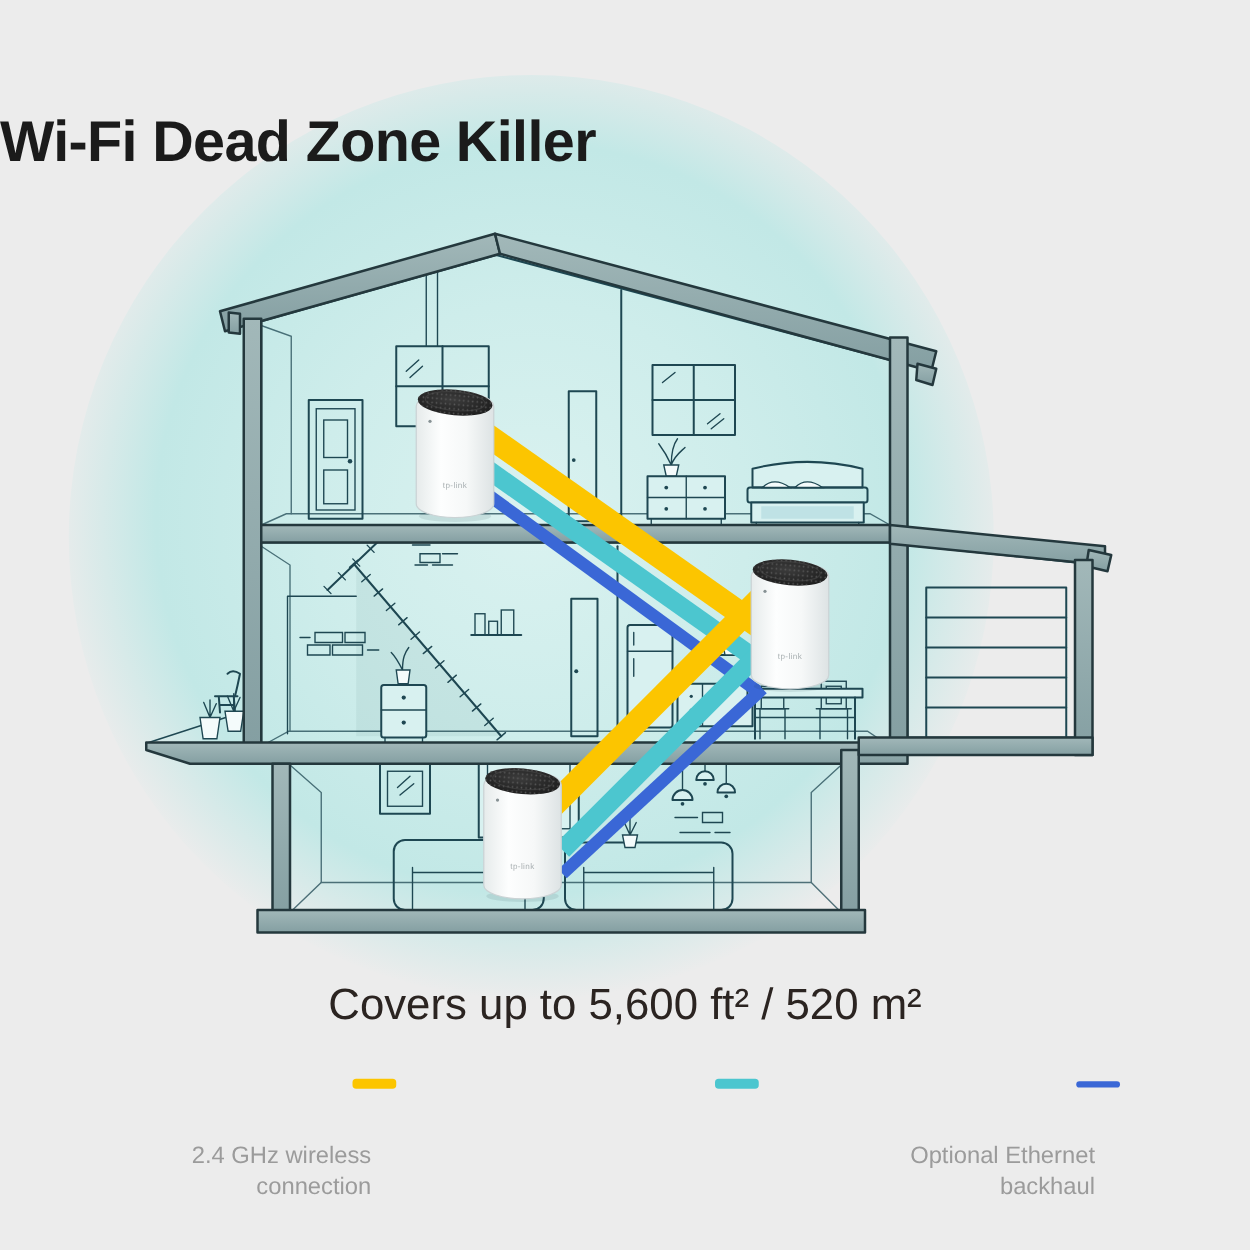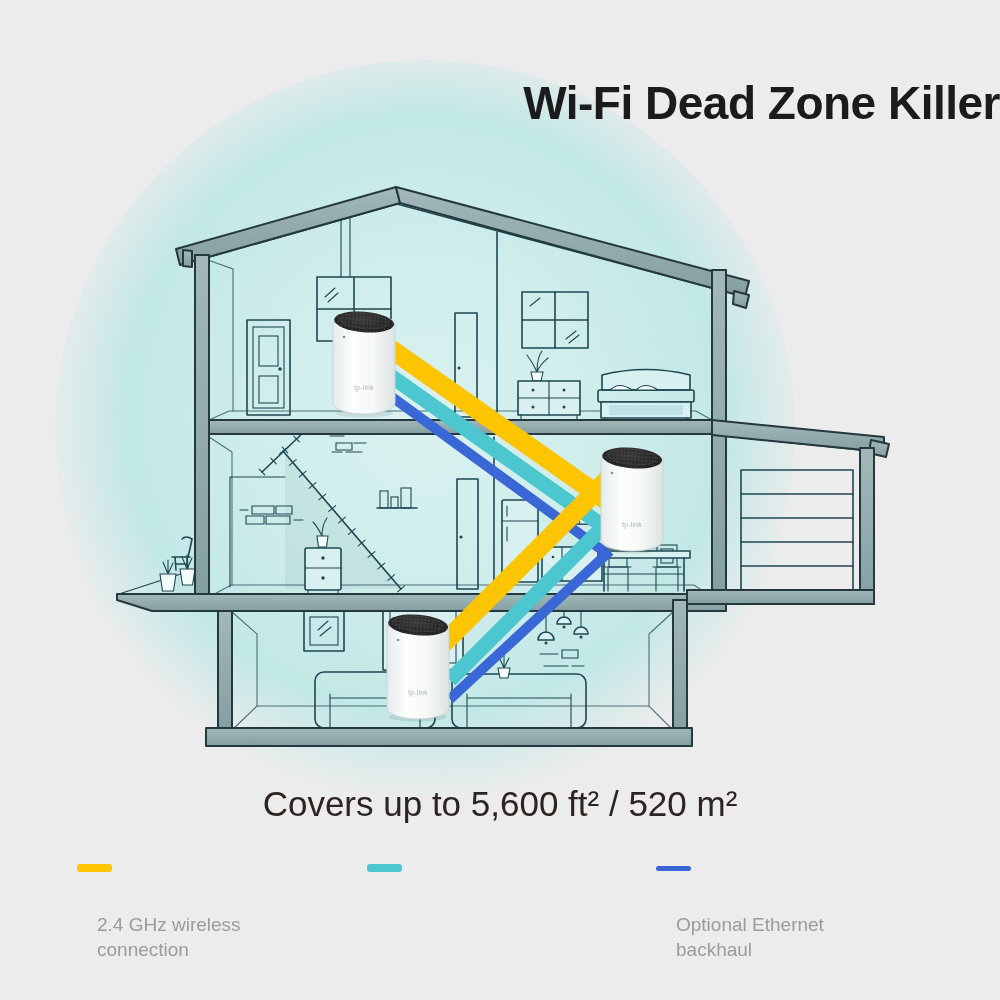"Wi-Fi Dead Zone Killer" .main-title { text-align: right -> left; top: 76px -> 86px }
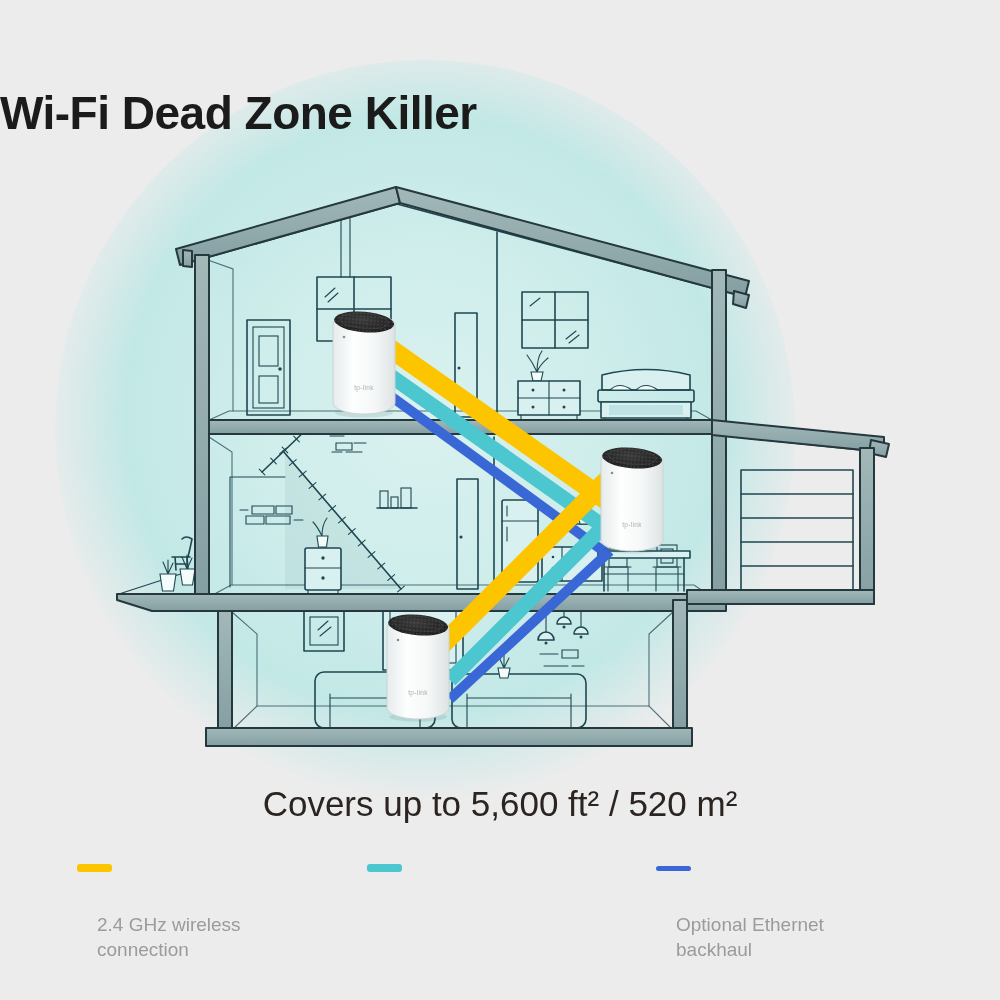"2.4 GHz wireless connection" .legend-item { text-align: left -> right }
